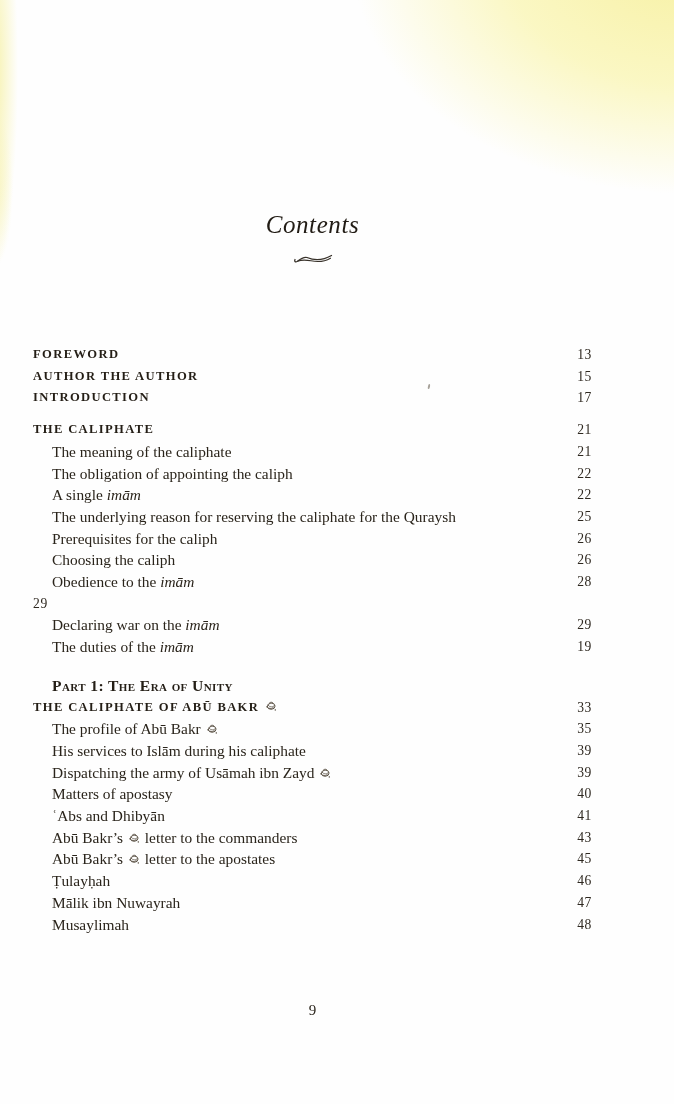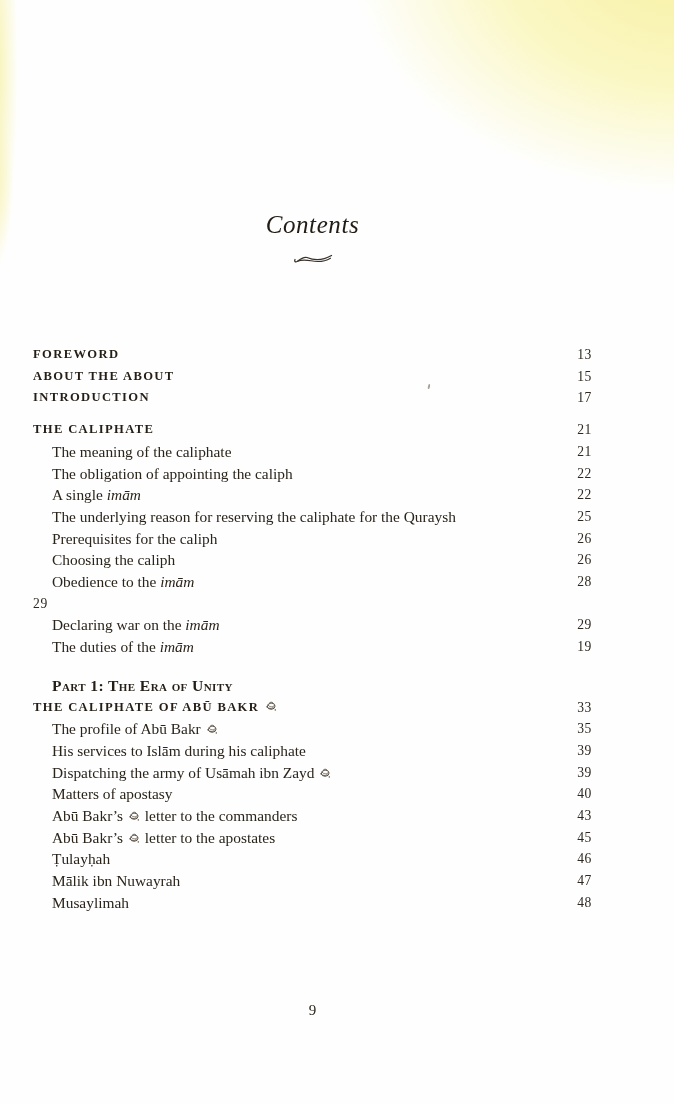"ABOUT THE ABOUT" span { text: ABOUT THE ABOUT -> AUTHOR THE AUTHOR }
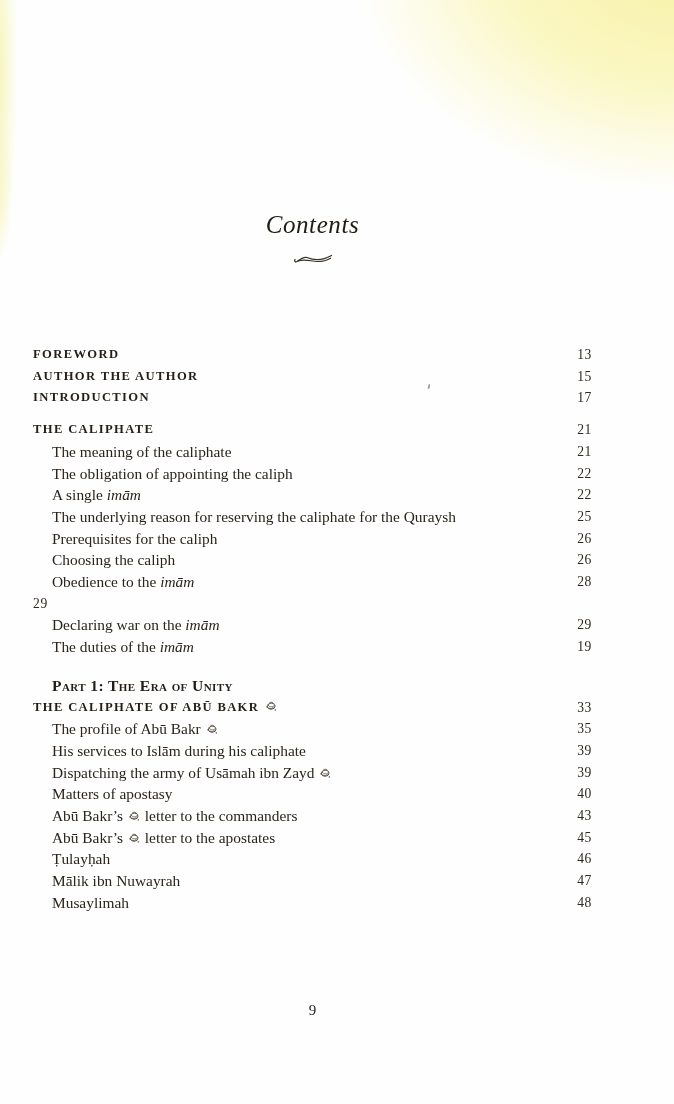"ʿAbs and Dhibyān" div.row { html: none -> <div> <span><span>ʿAbs and Dhibyān</span></span> <span>41</span> </div> }
